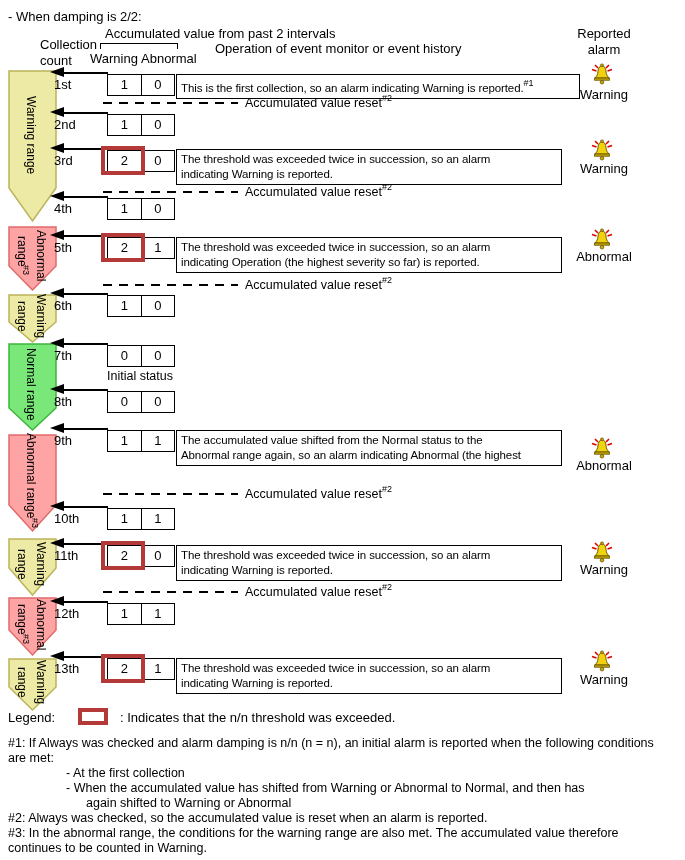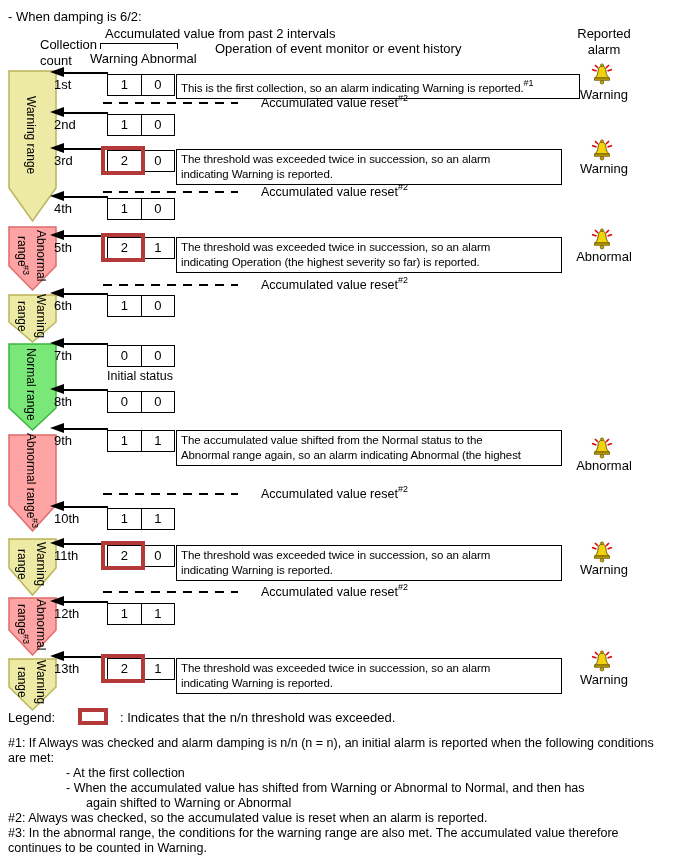"- When damping is 6/2:" div.abs { text: 6/2 -> 2/2 }
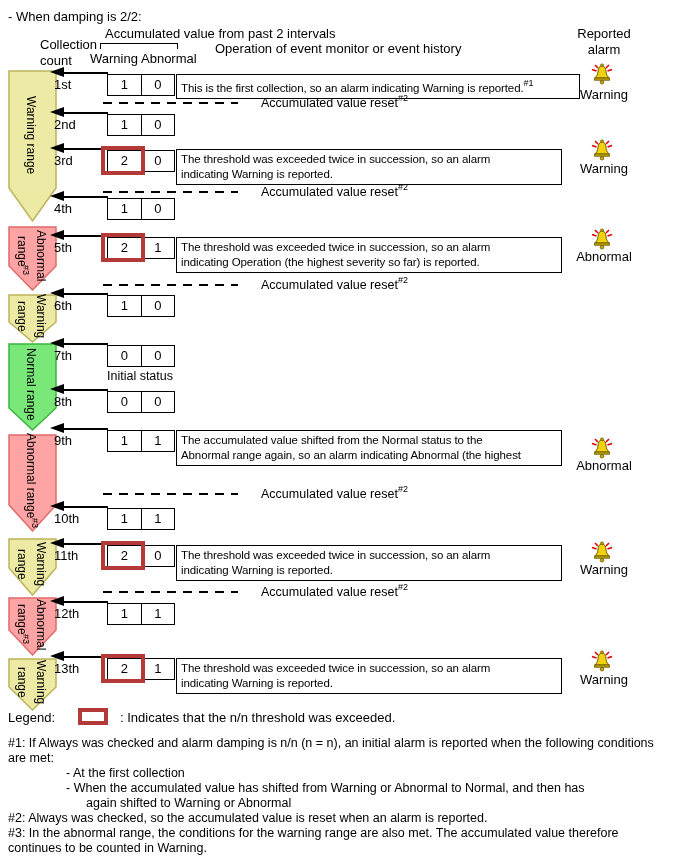"Accumulated value reset#2" .rlabel { left: 261px -> 245px }
